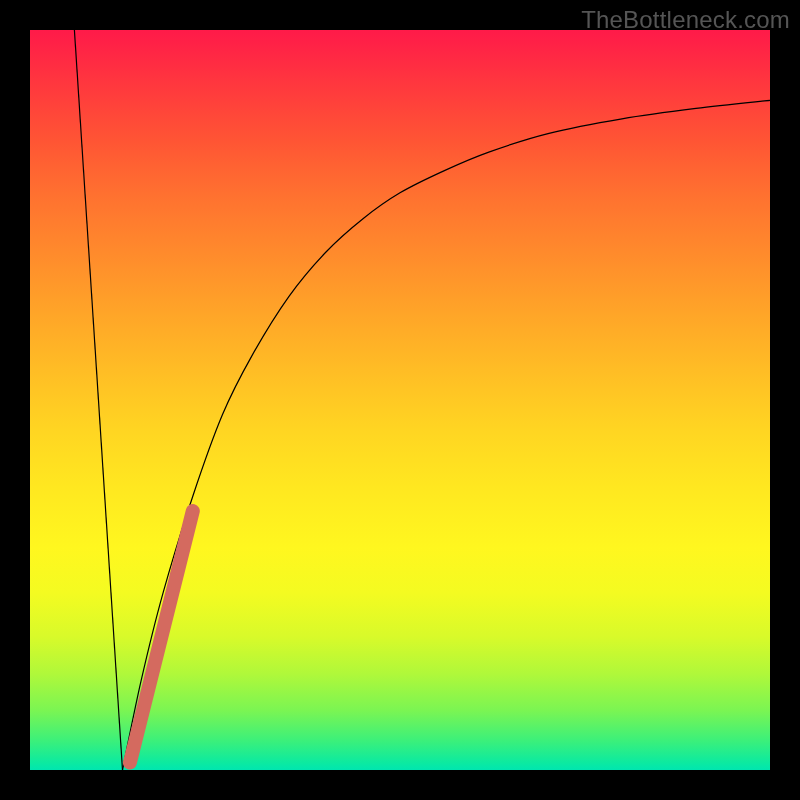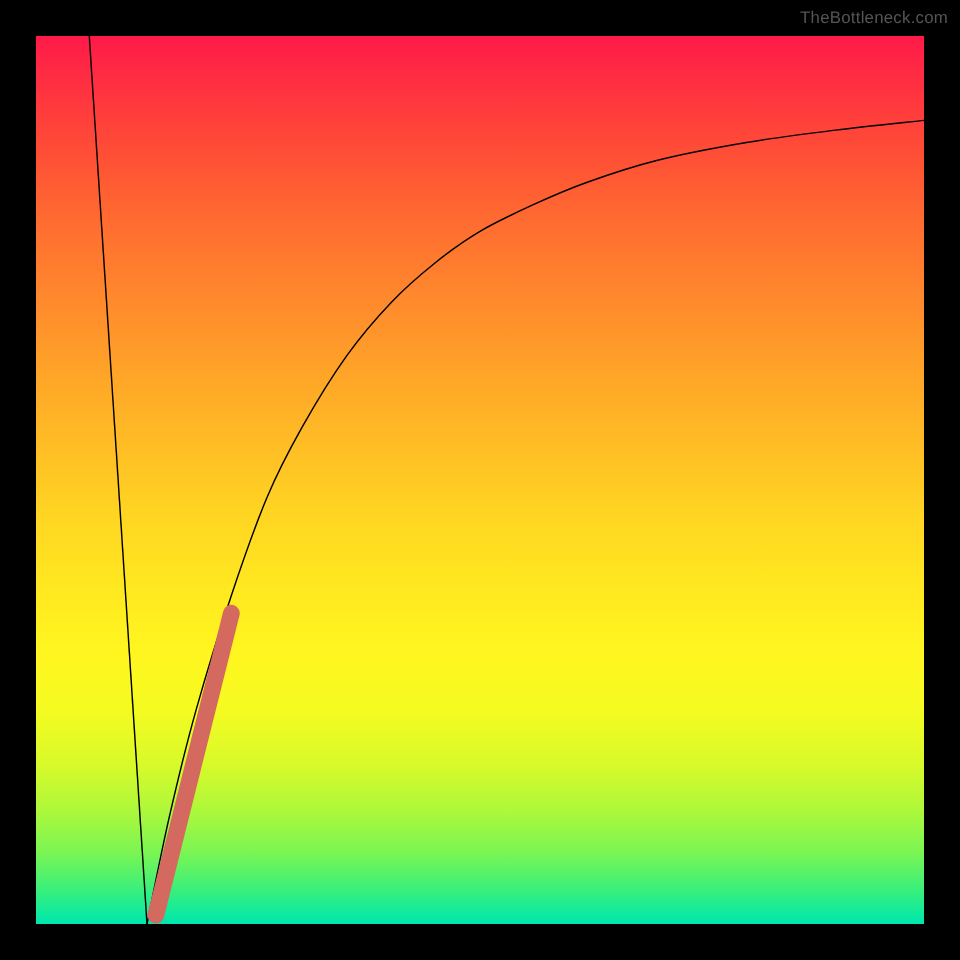"TheBottleneck.com" .watermark { font-size: 14px -> 24px }
